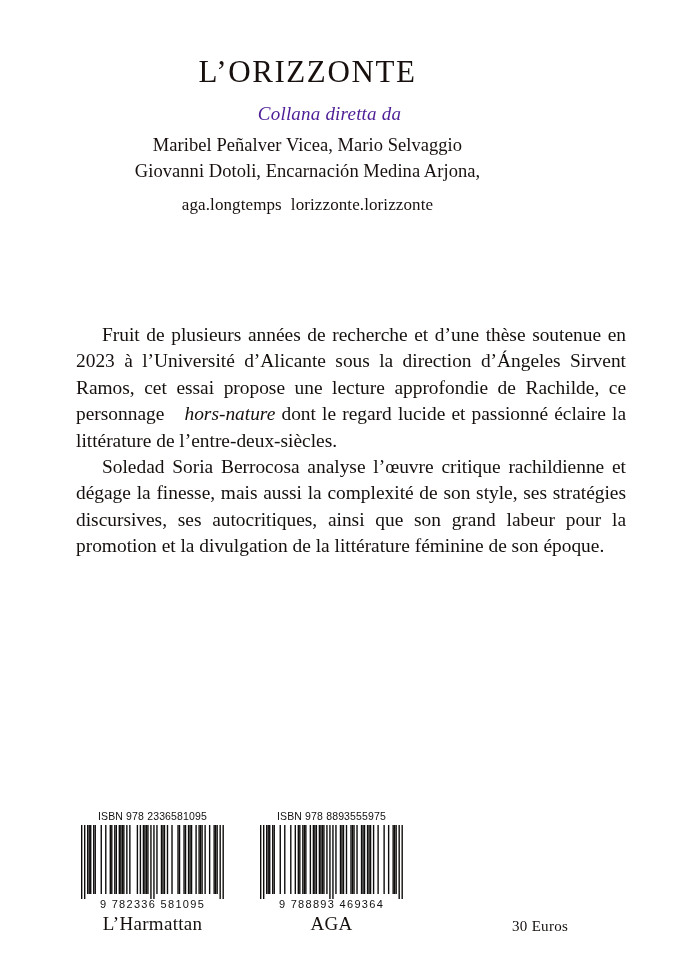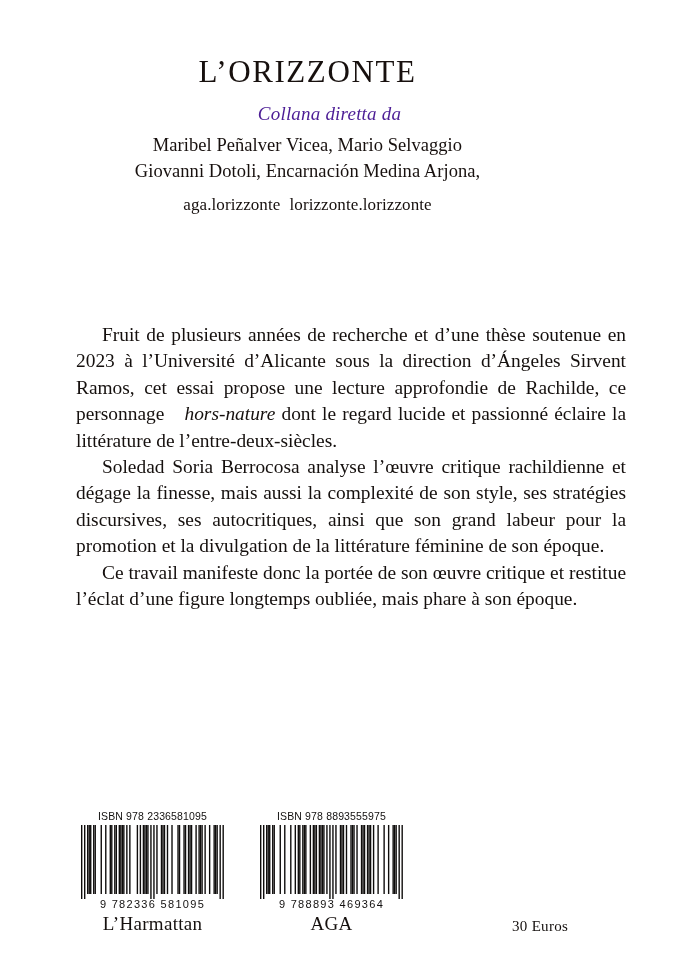"aga.lorizzonte" span { text: aga.lorizzonte -> aga.longtemps }
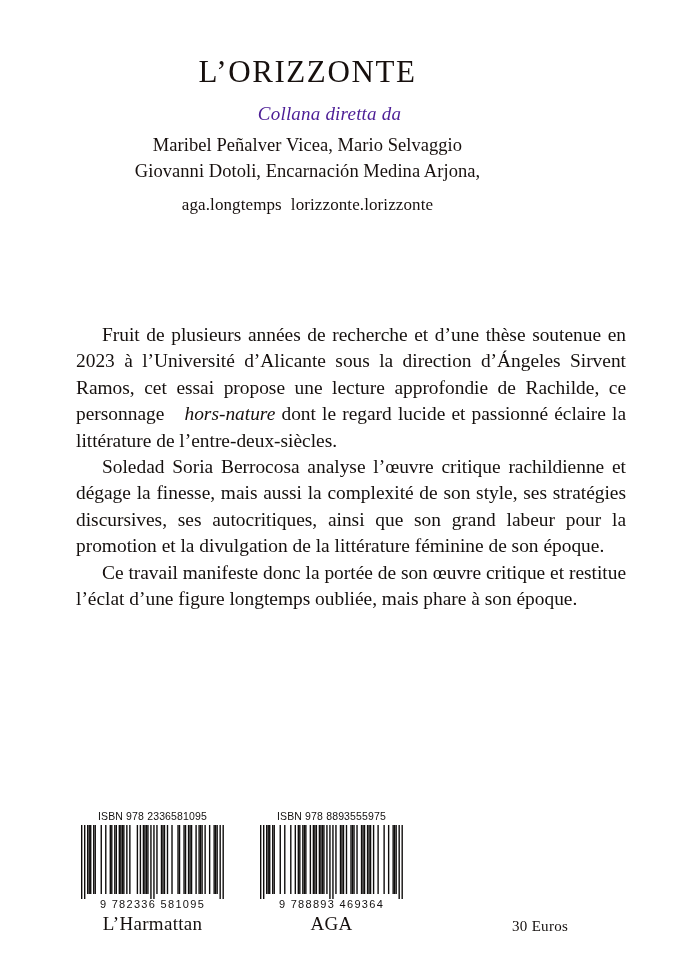"Ce travail manifeste donc la" p { html: <p>Ce travail manifeste donc la portée de son œuvre critique et restitue l’éclat d’une figure longtemps oubliée, mais phare à son époque.</p> -> none }
